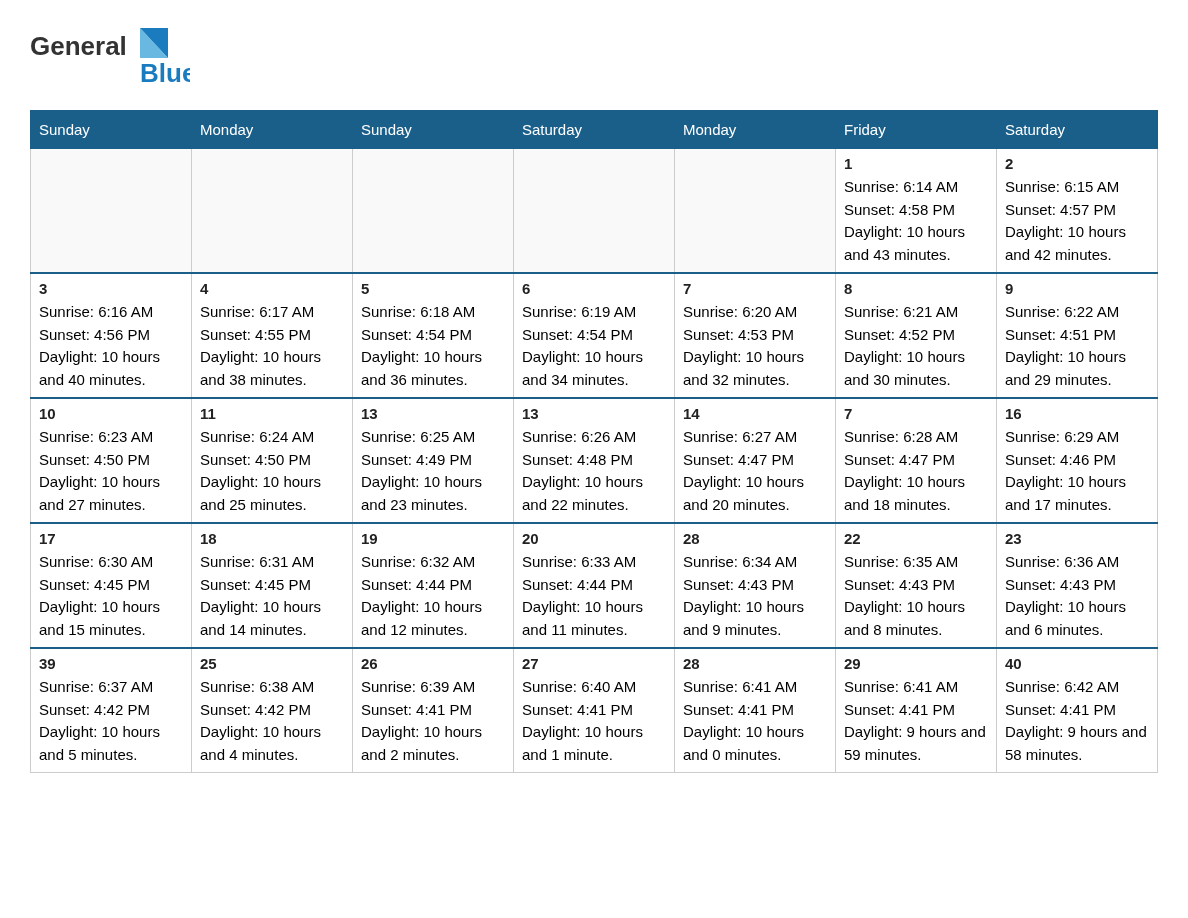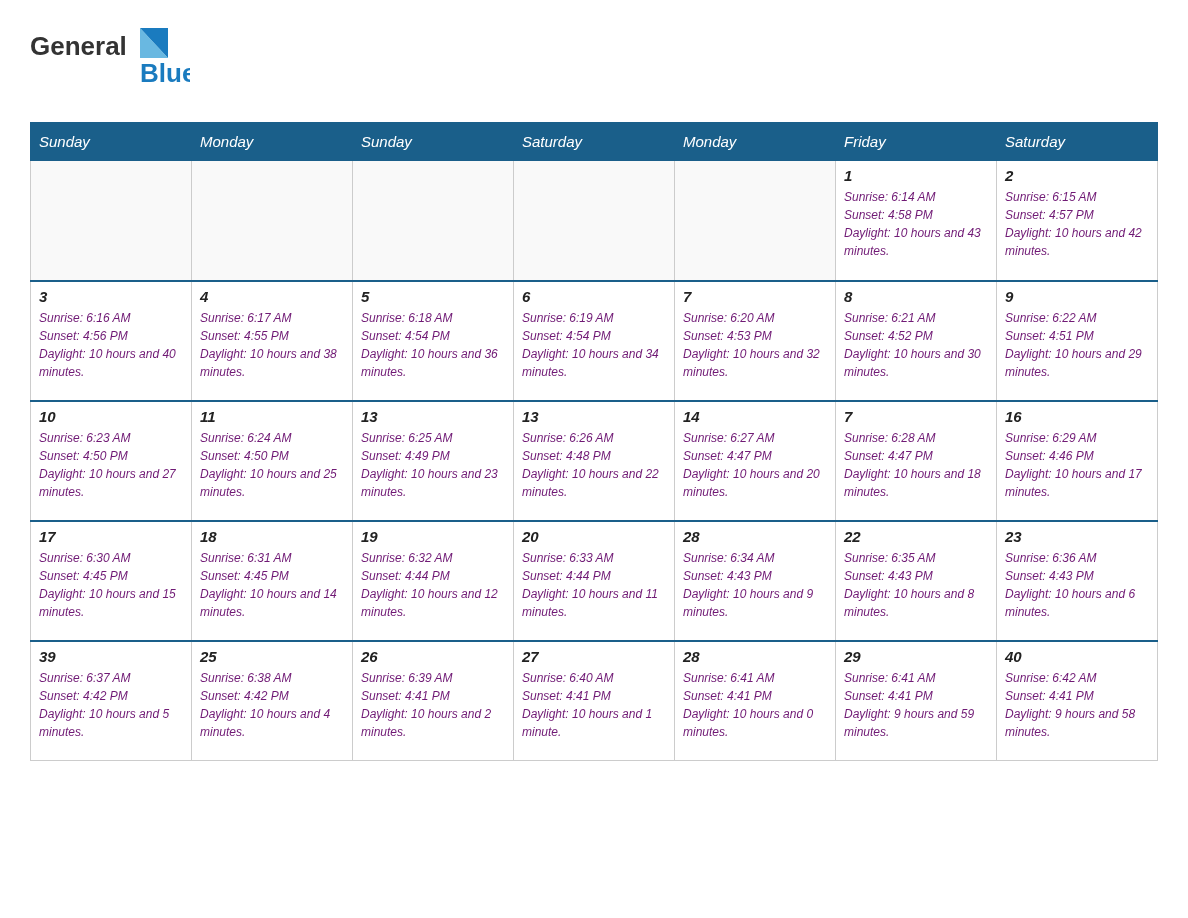"General" .header { margin-bottom: 32px -> 20px }
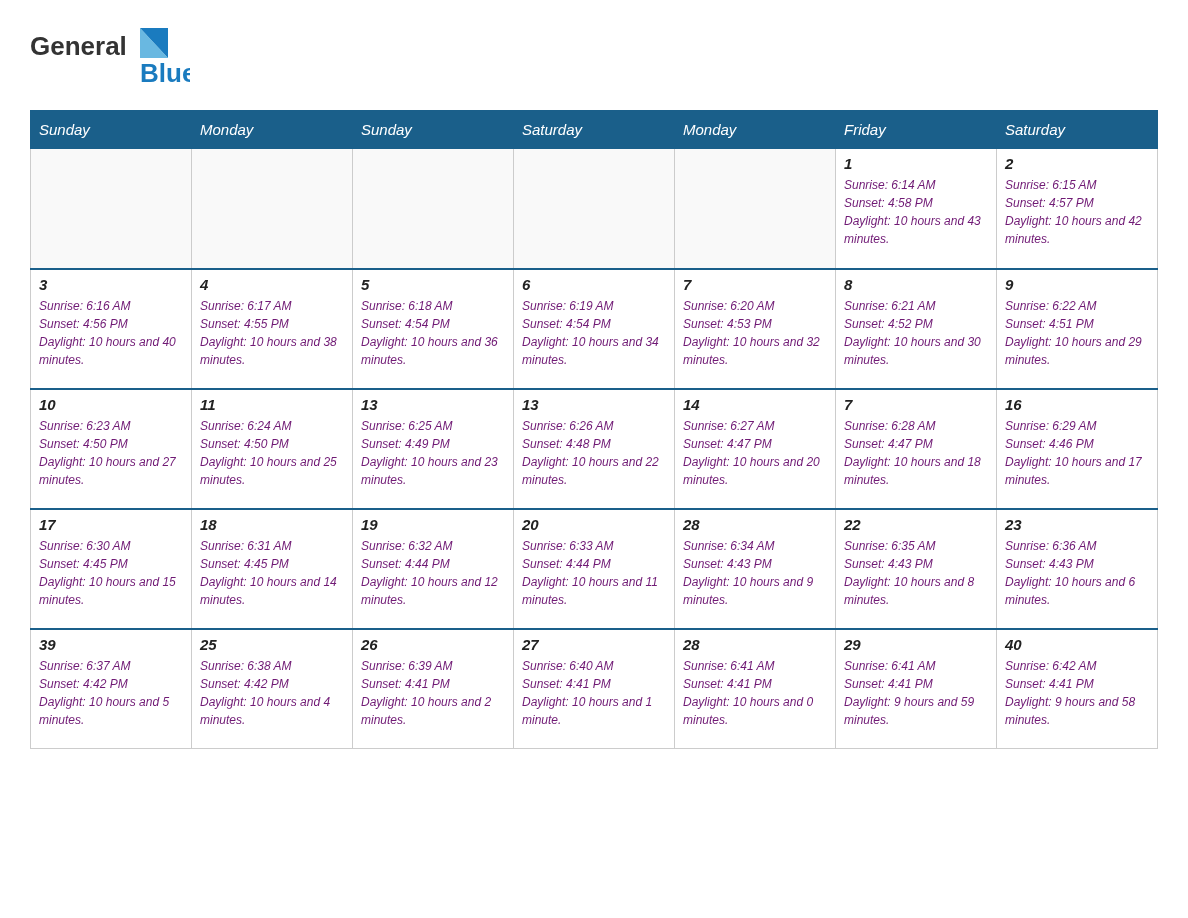"Sunday" .calendar { font-style: italic -> none }
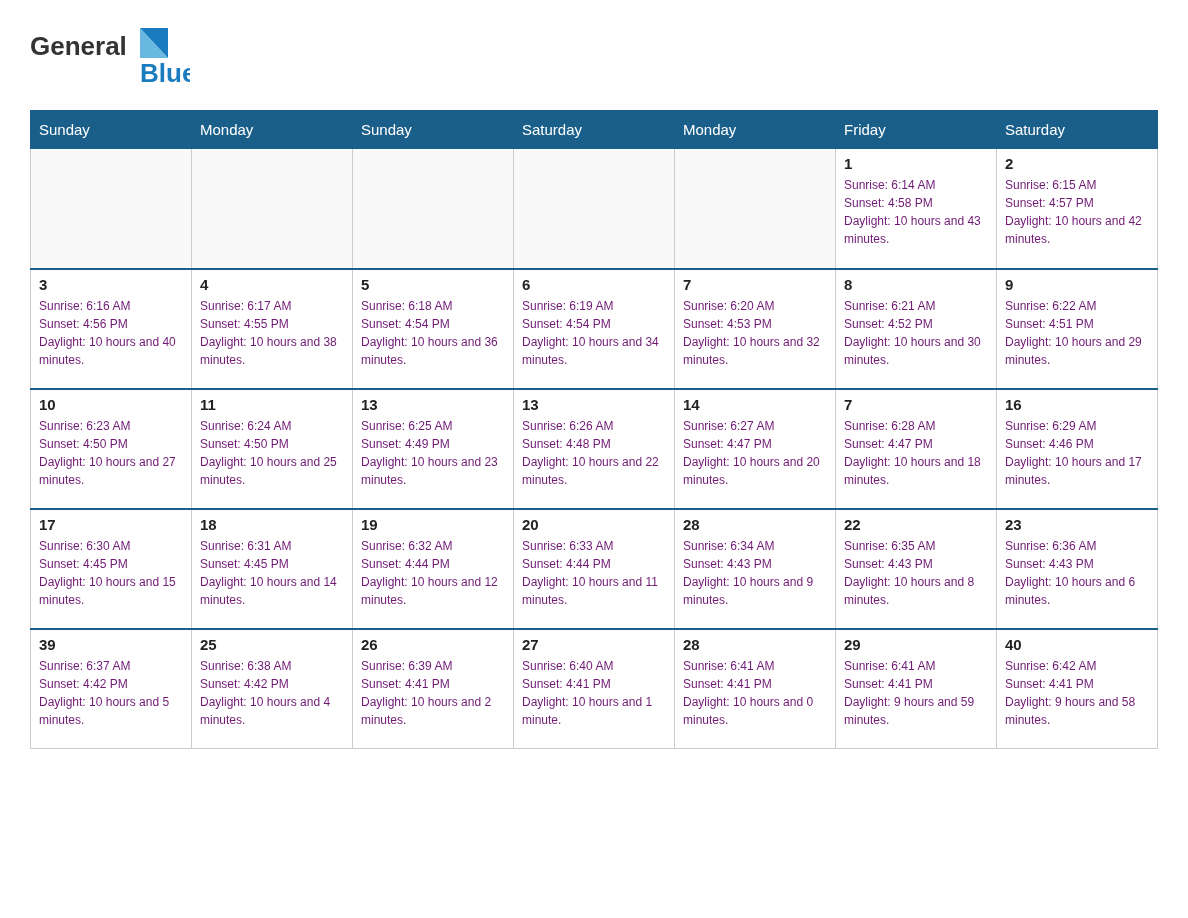"Sunrise: 6:14 AM" .day-info { color: #701a75 -> #000000; font-size: 12px -> 15px }
